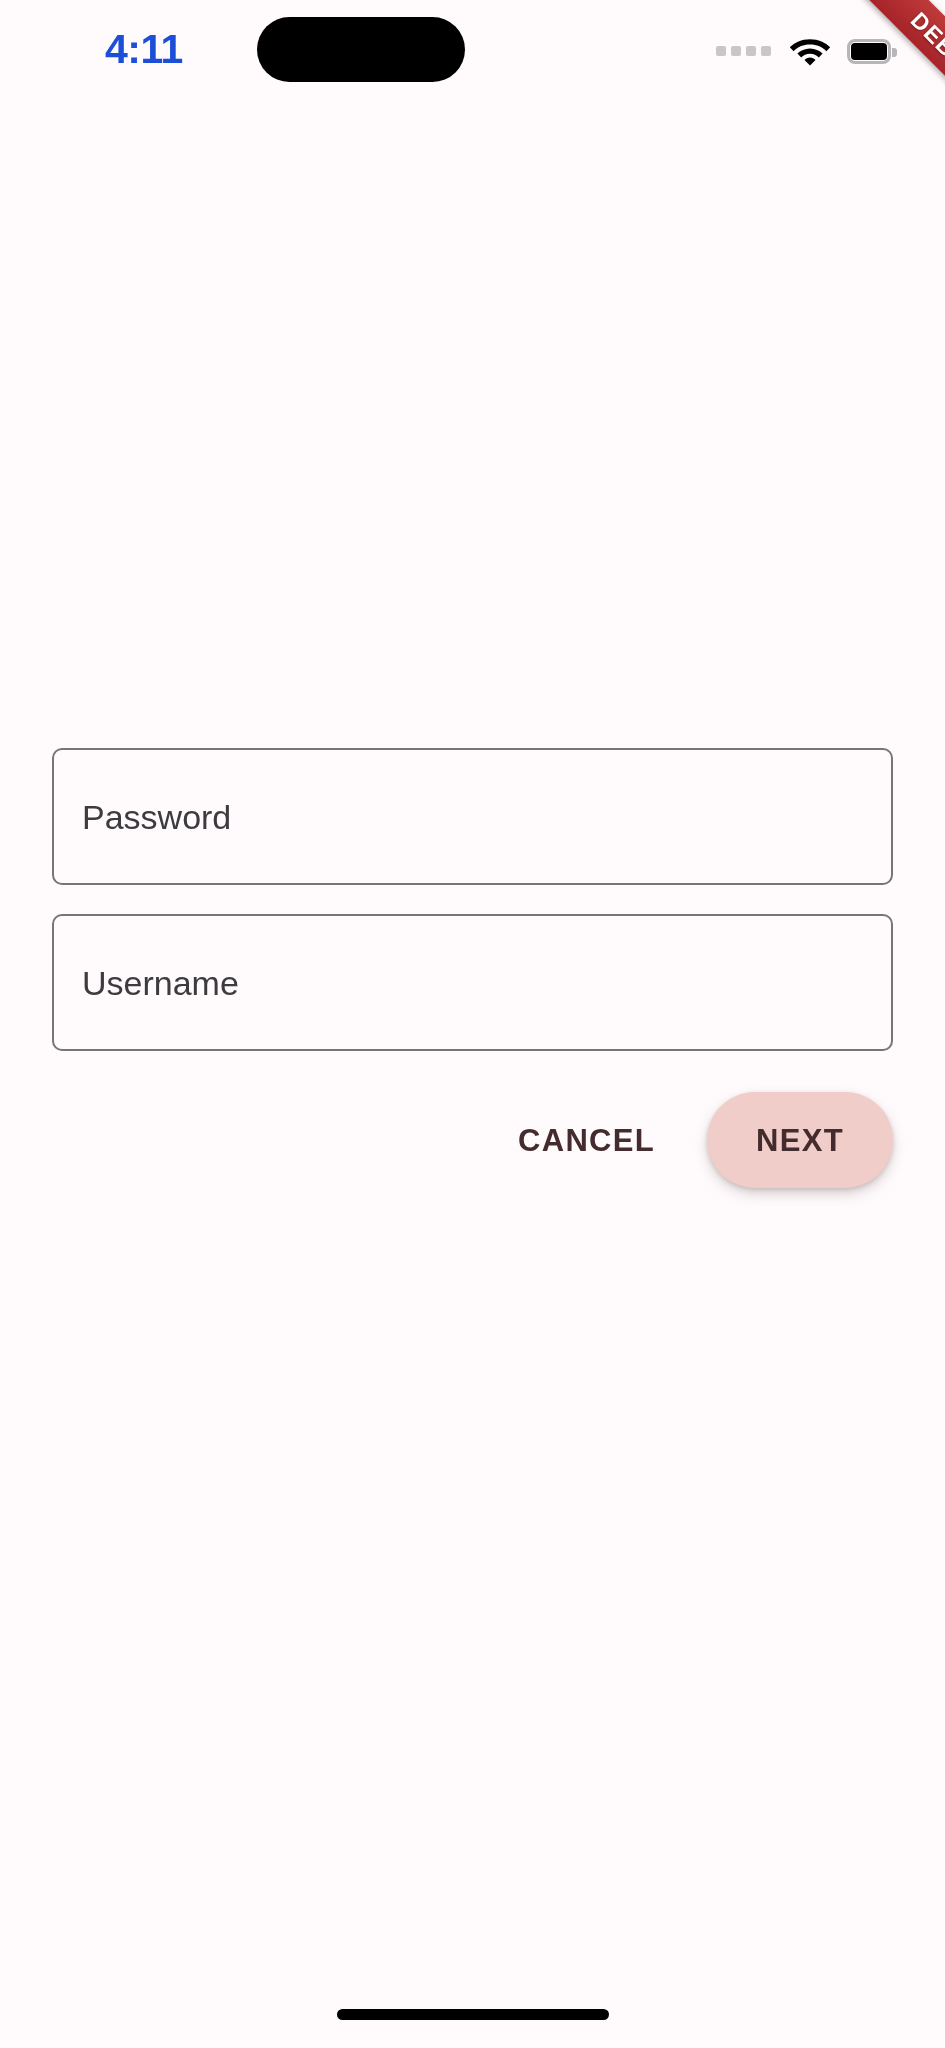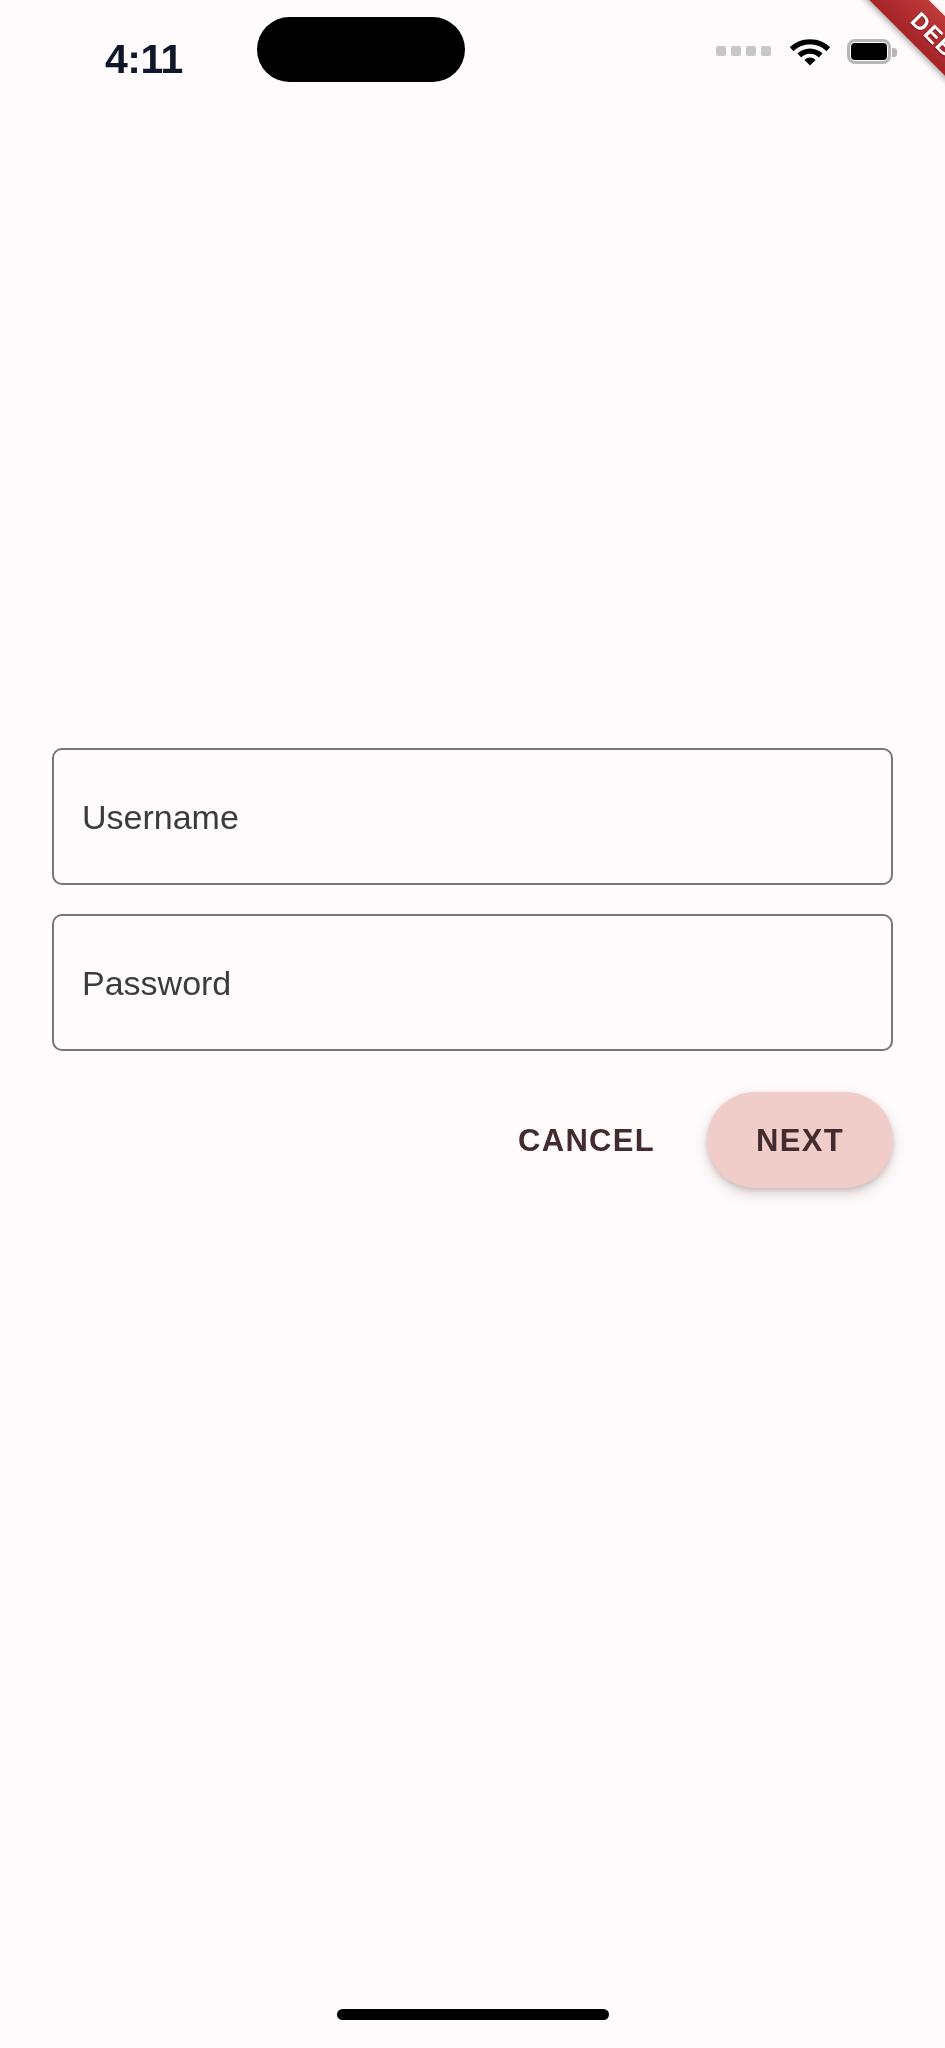"4:11" .status-time { color: #0f172a -> #1d4ed8; margin-top: 10px -> none }
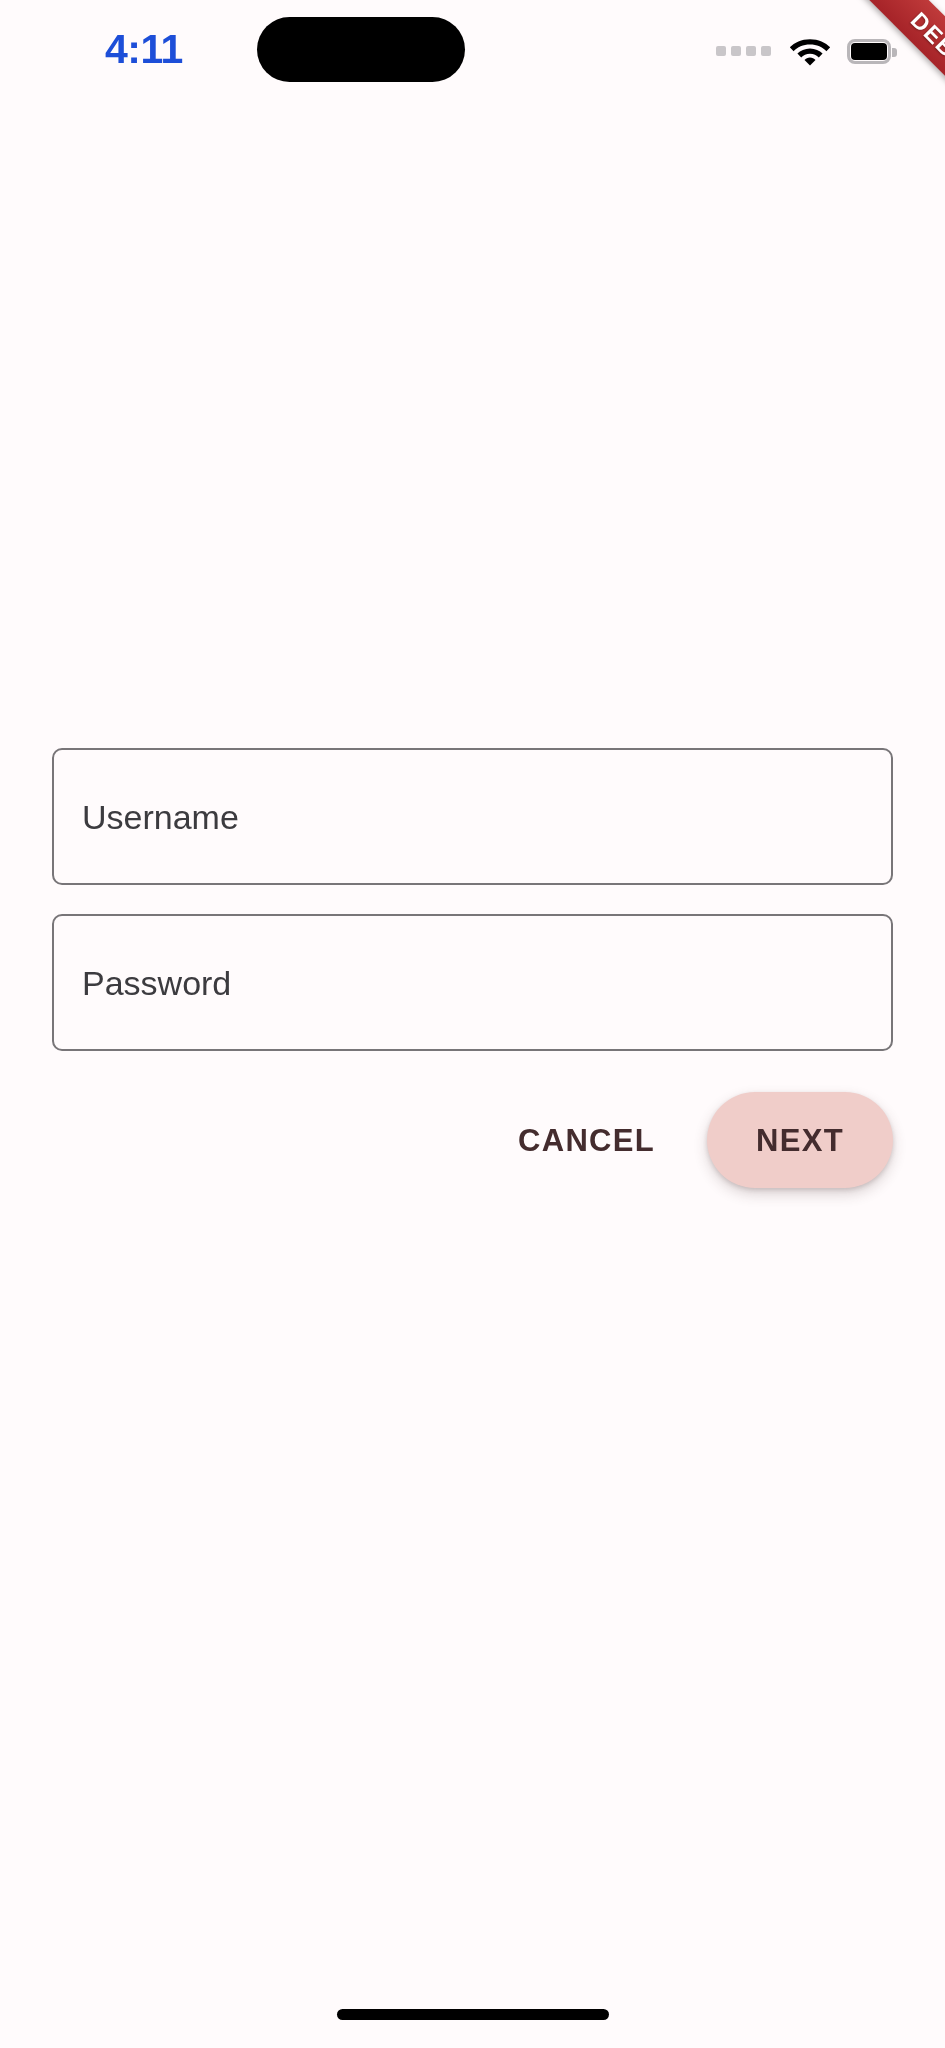"Username" div.text-field { order: before "Password" -> after "Password" }
